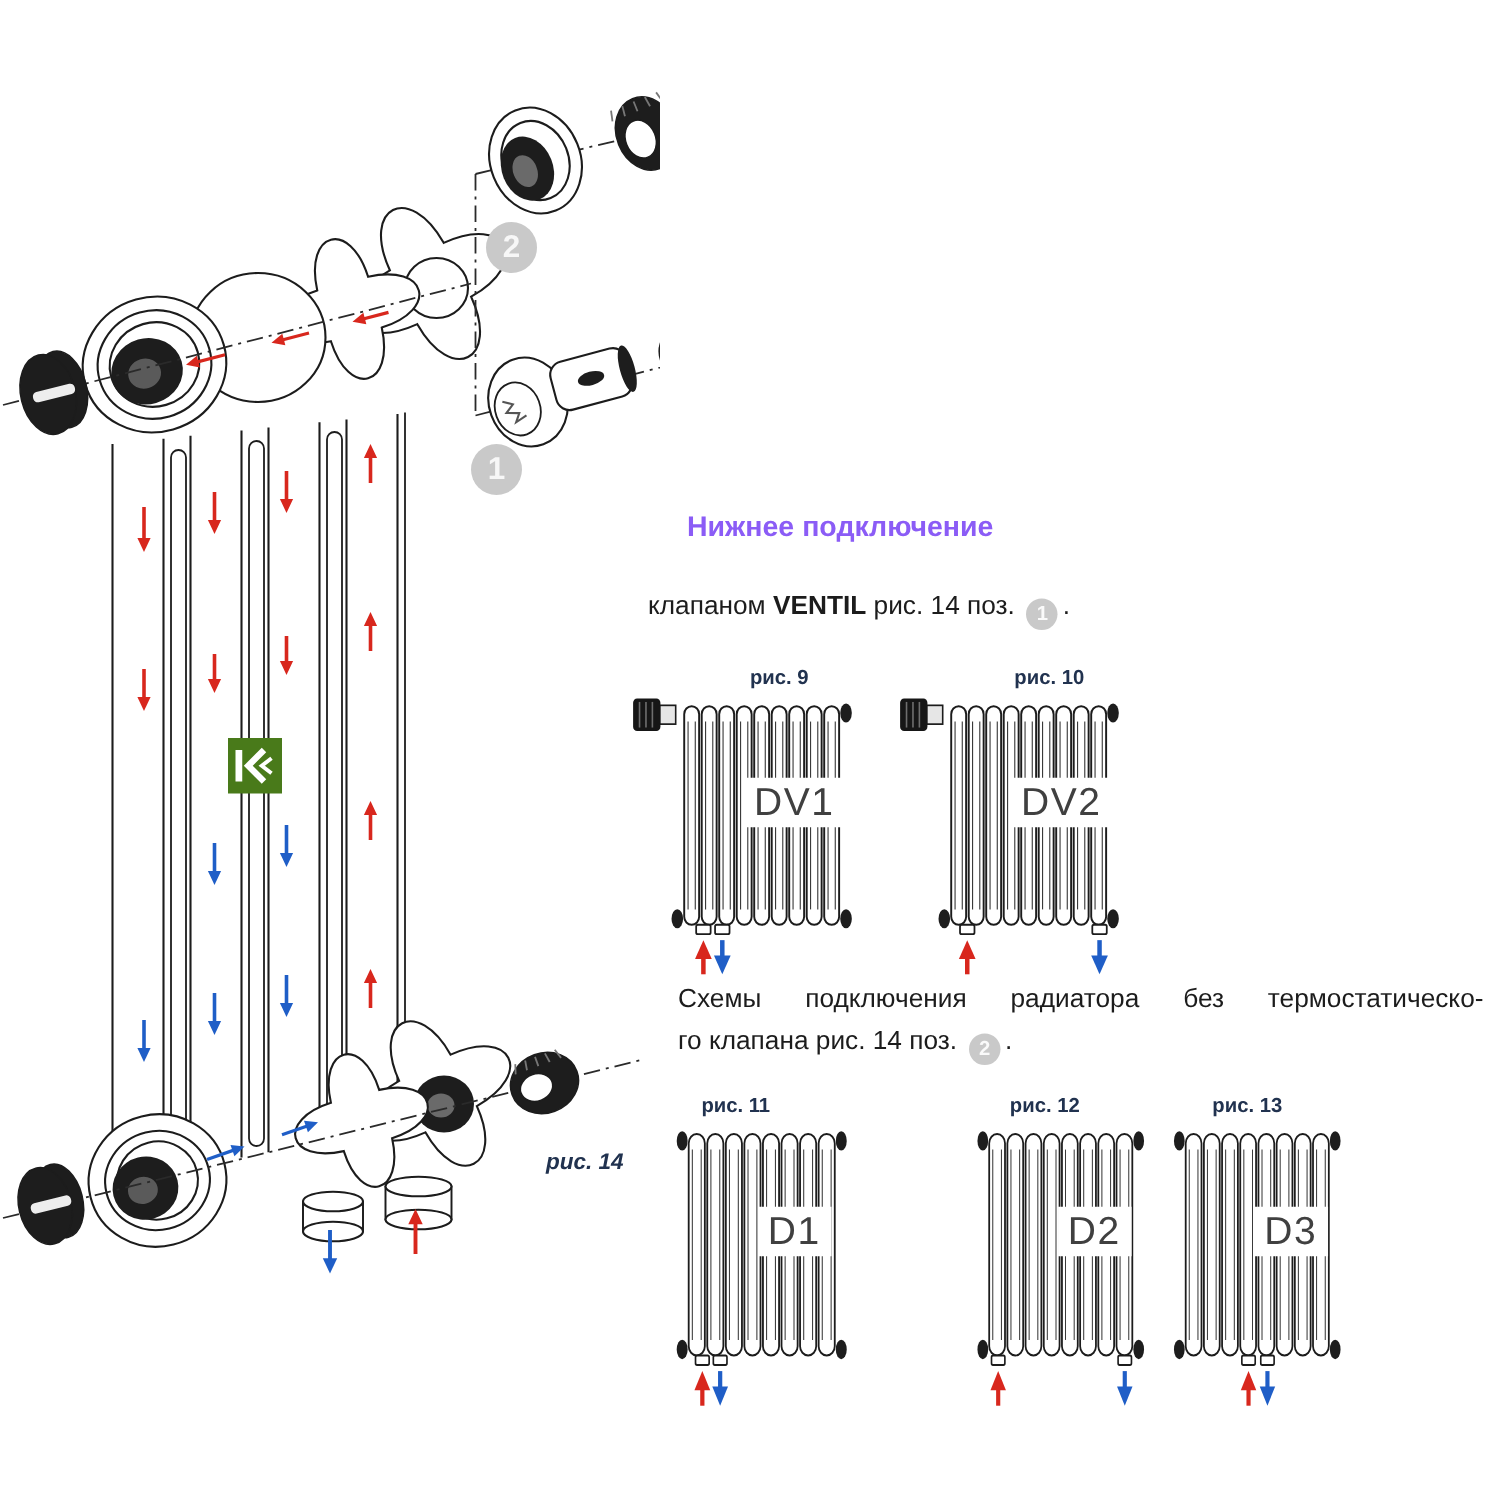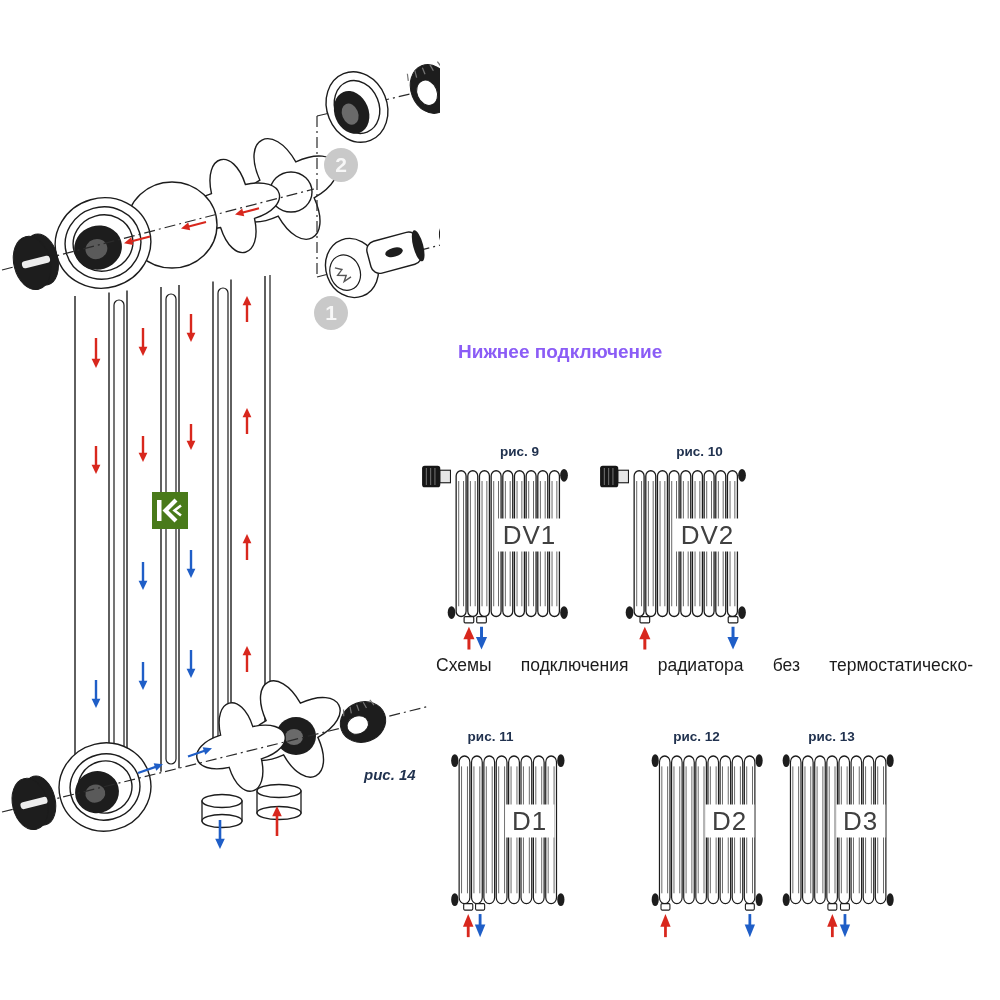"клапаном VENTIL рис. 14 поз." span.nline { html: none -> <span><span>клапаном </span><b>VENTIL</b><span> рис. 14 поз. </span><span>1</span><span>.</span></span> }
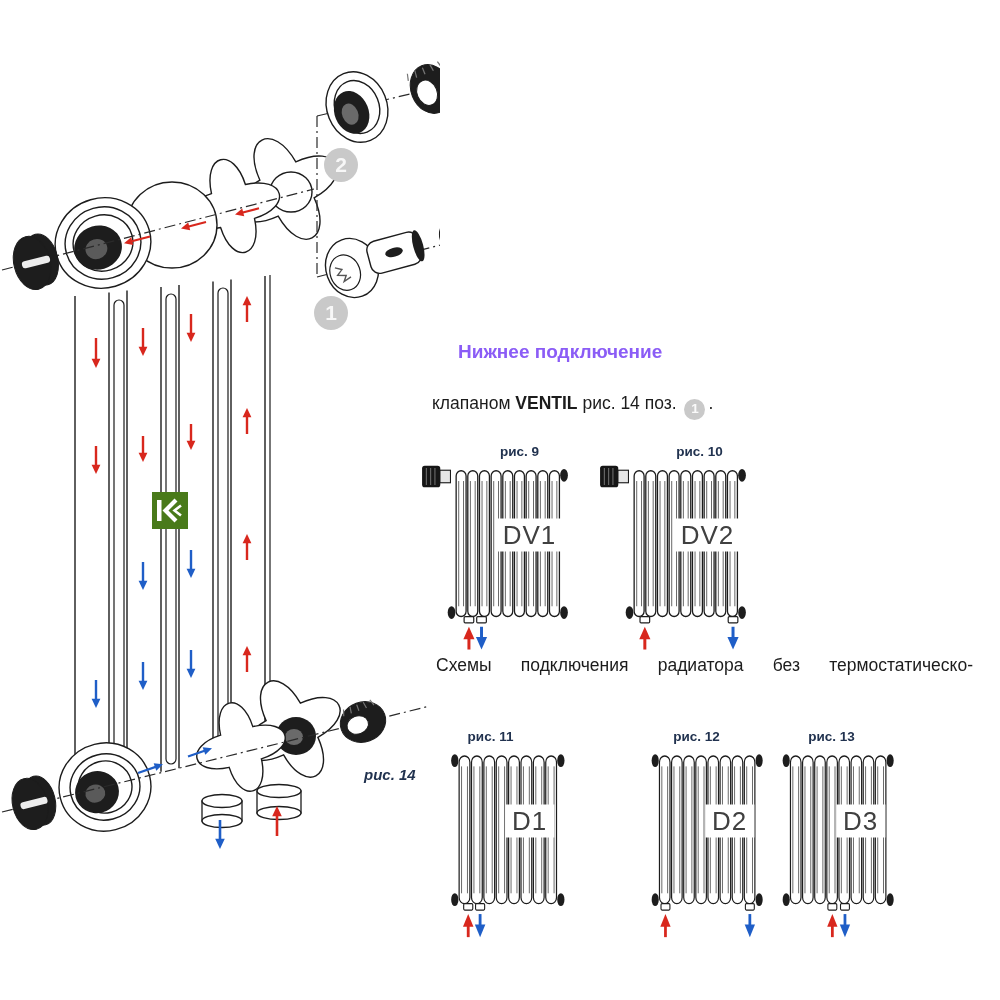"Схемы подключения радиатора без" p.para { left: 436px -> 452px }
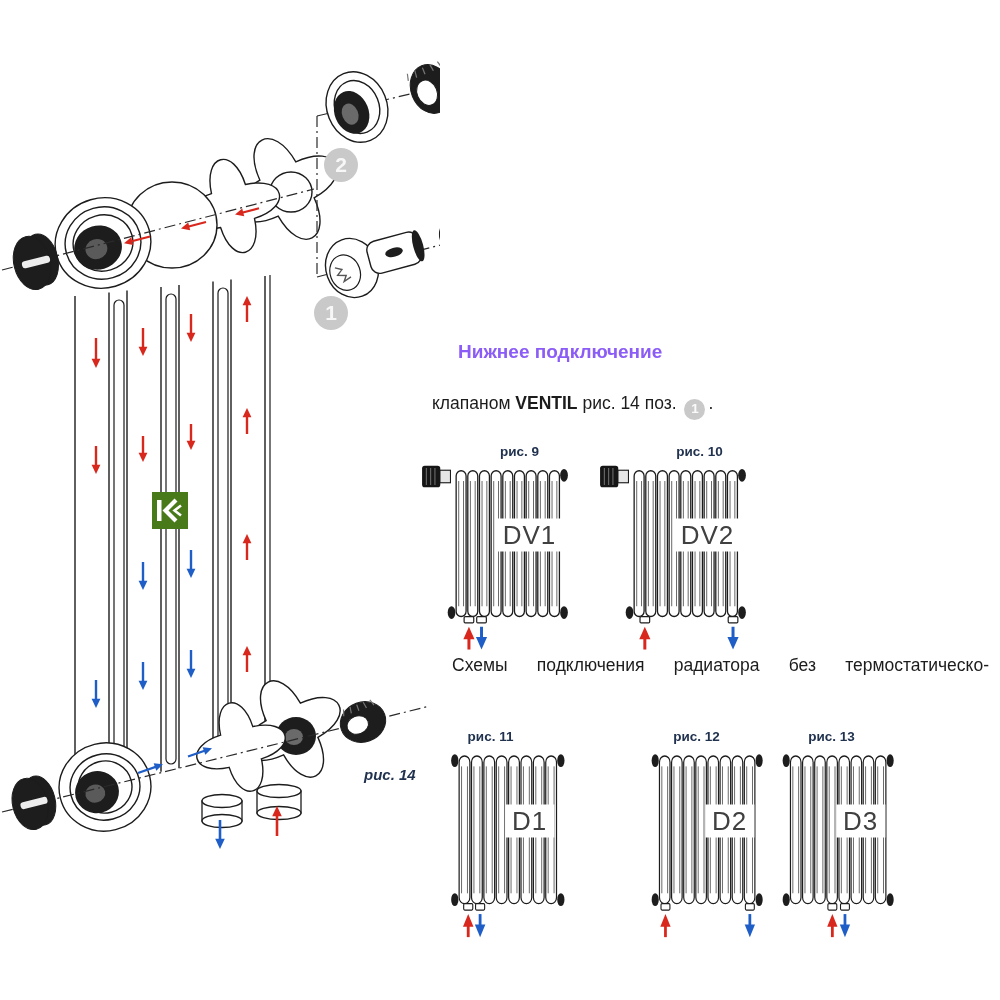"го клапана рис. 14 поз." span.nline { html: none -> <span><span>го клапана рис. 14 поз. </span><span>2</span><span>.</span></span> }
